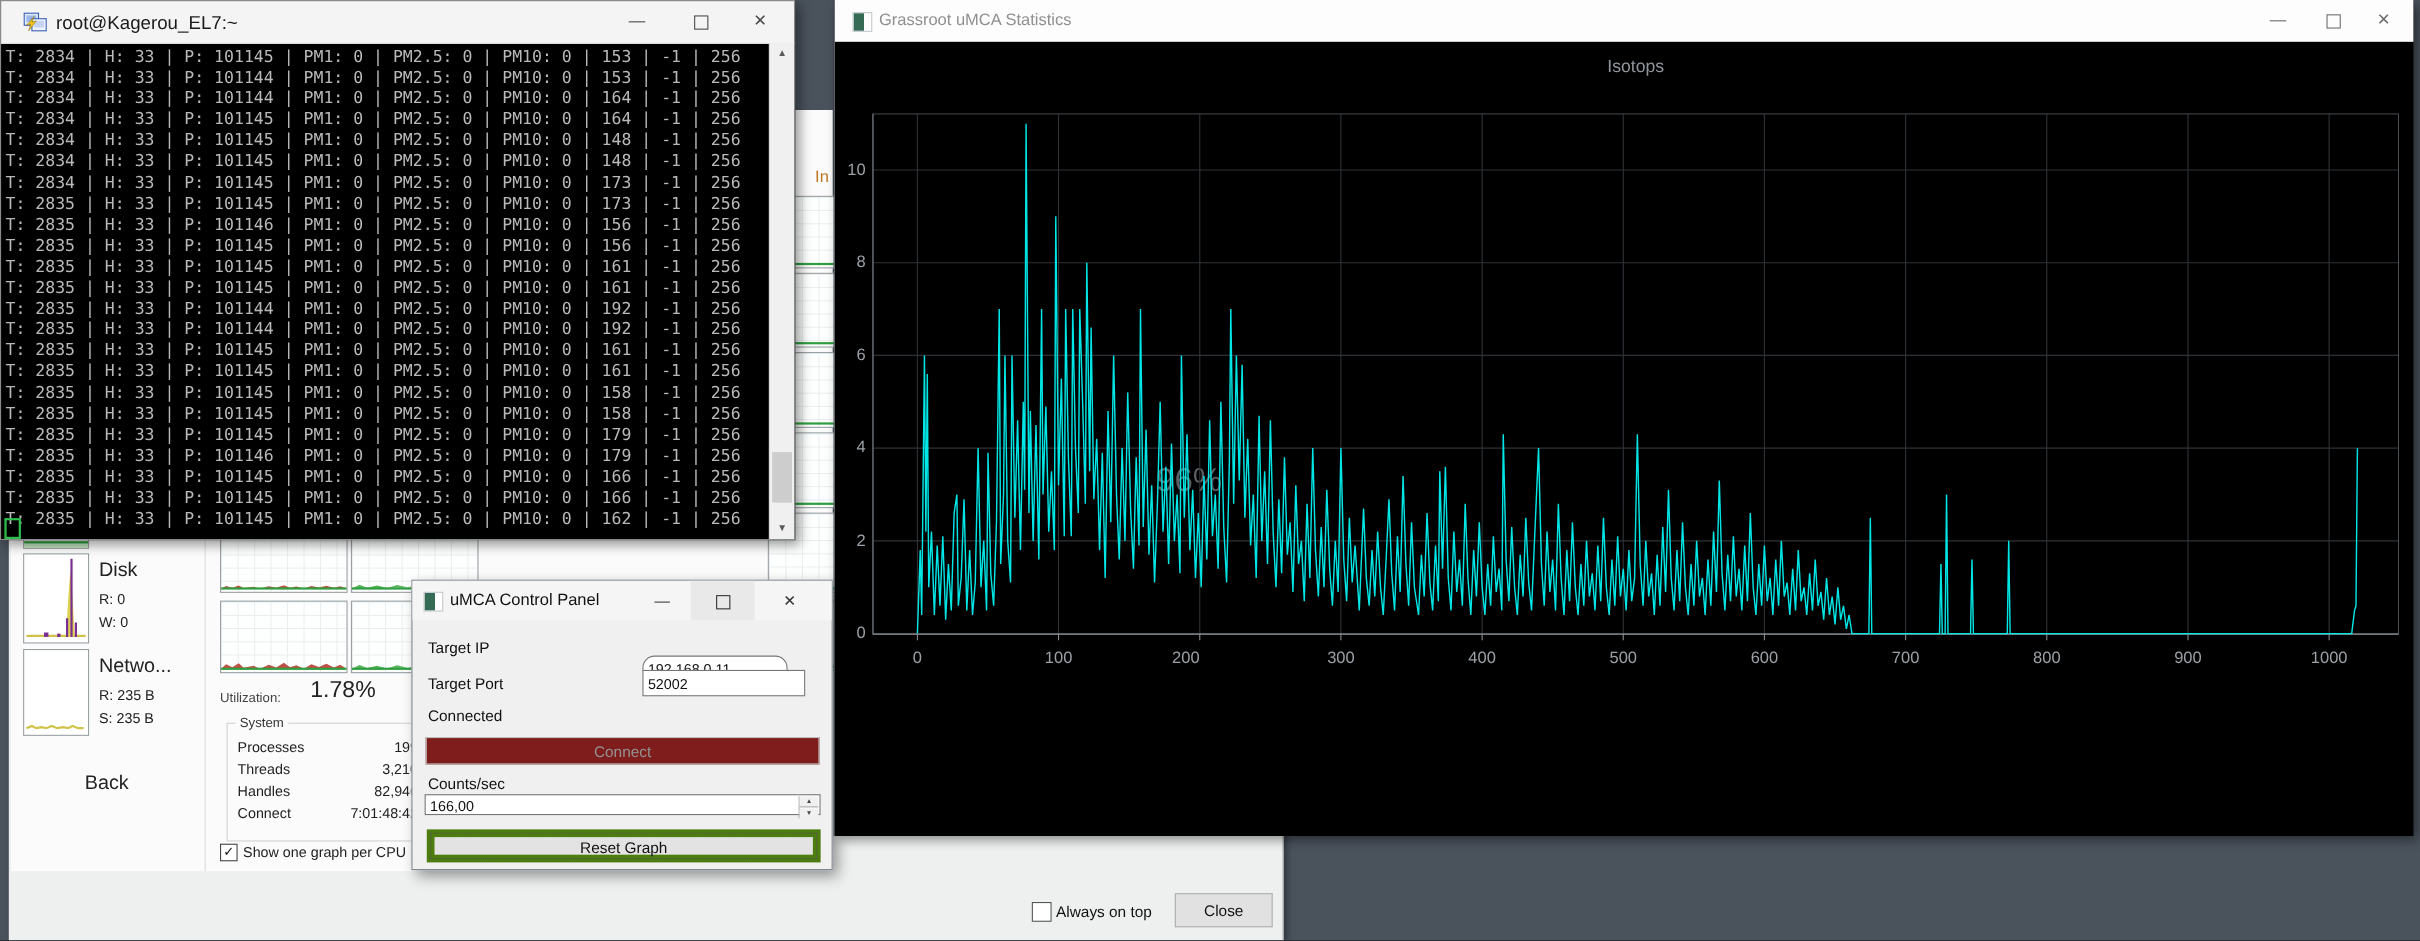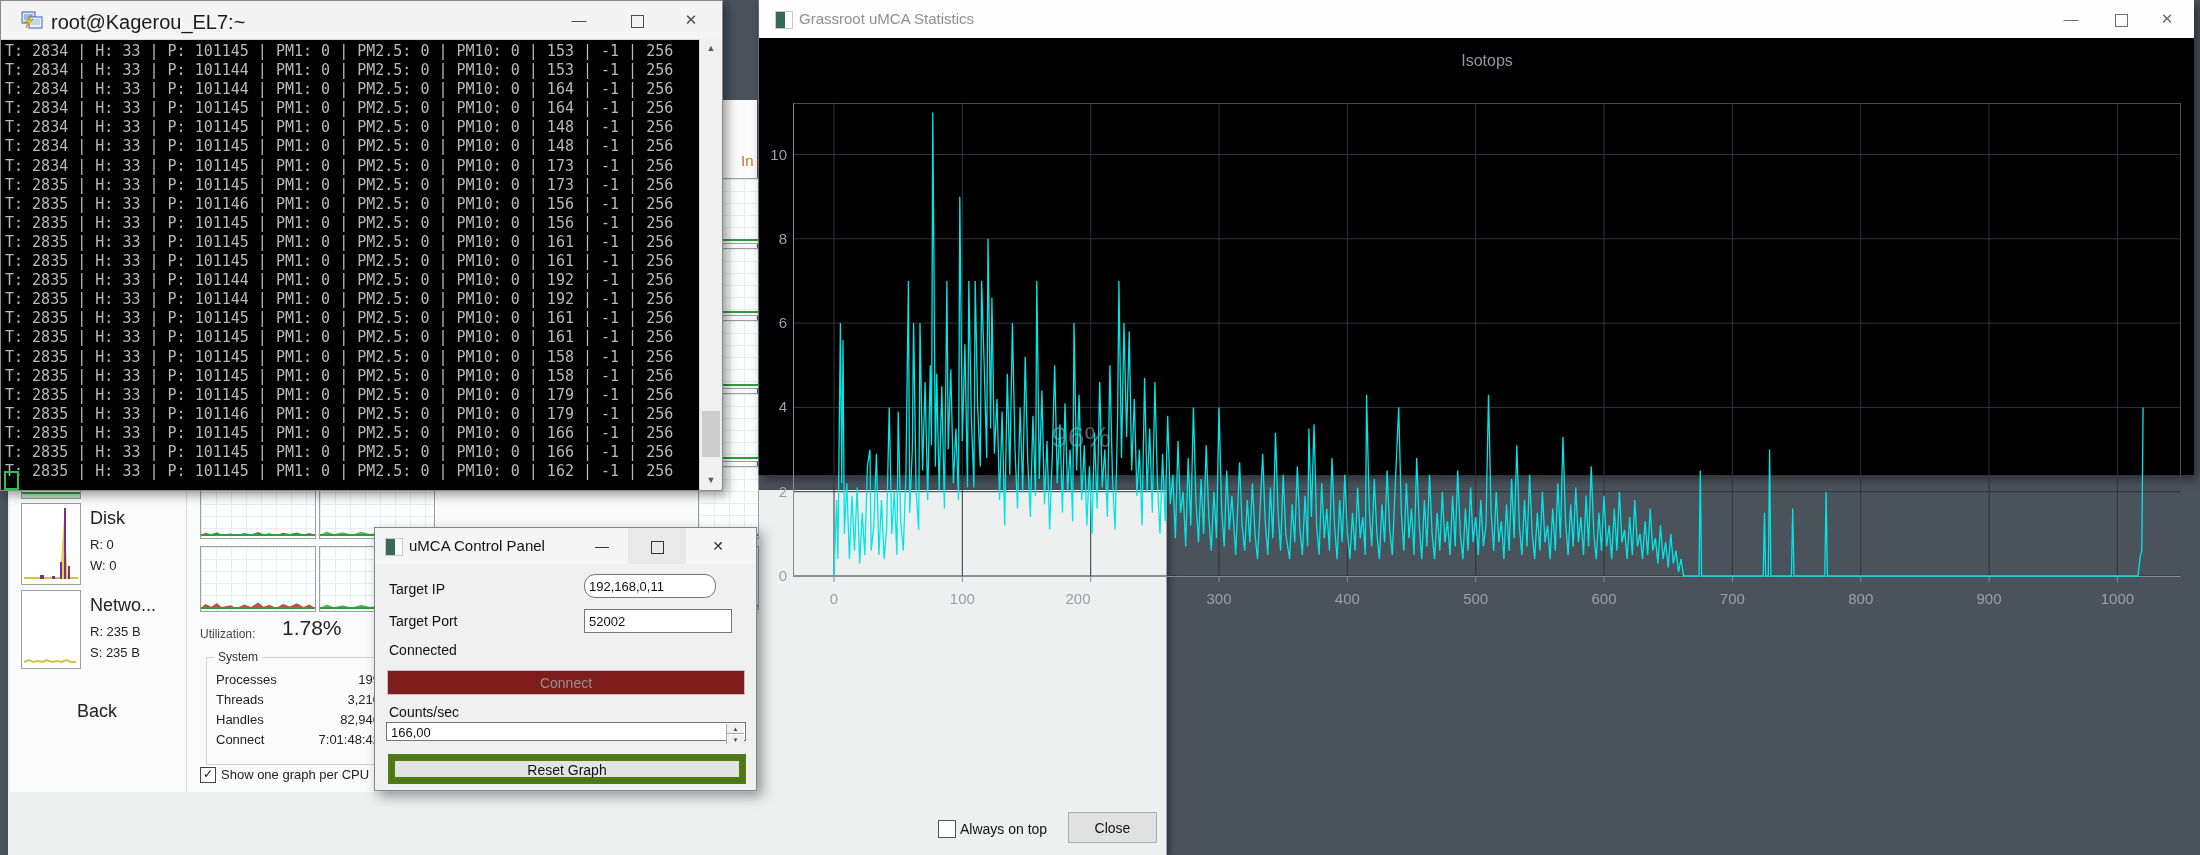"root@Kagerou_EL7:~" #term-title { font-size: 20px -> 17px }
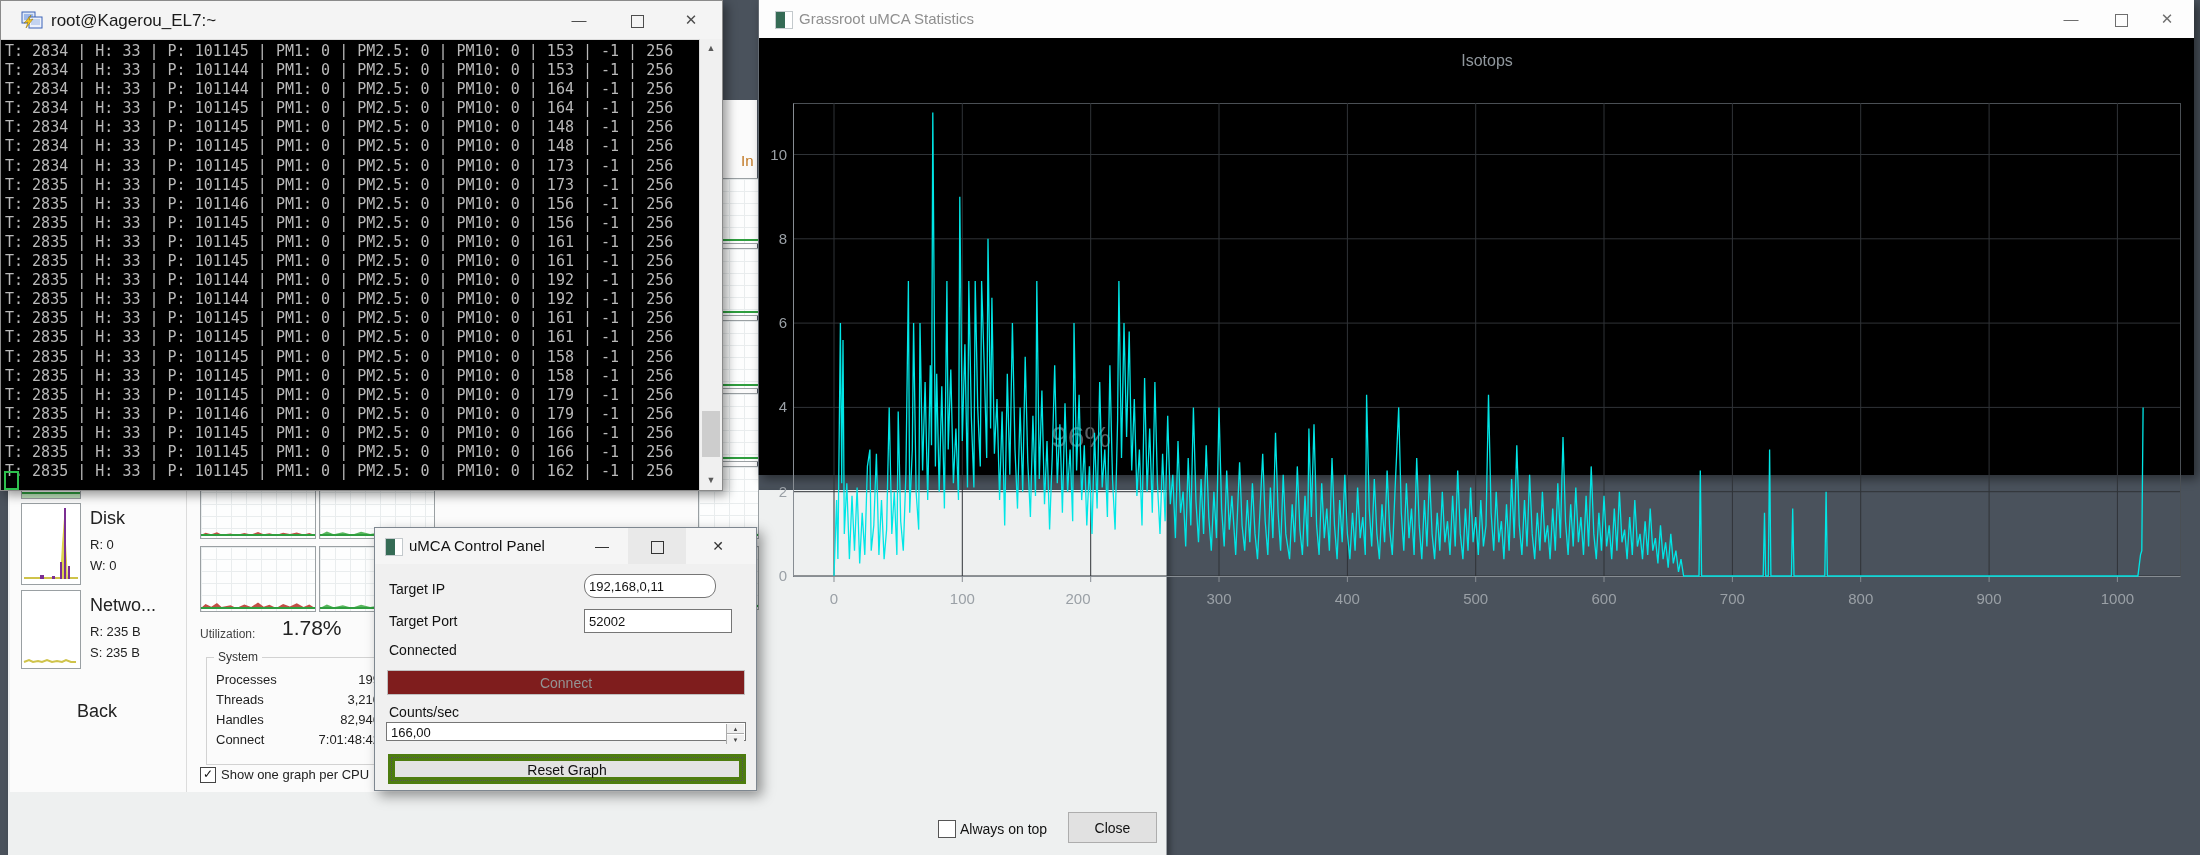"Grassroot uMCA Statistics" #stats-window { height: 475px -> 760px }
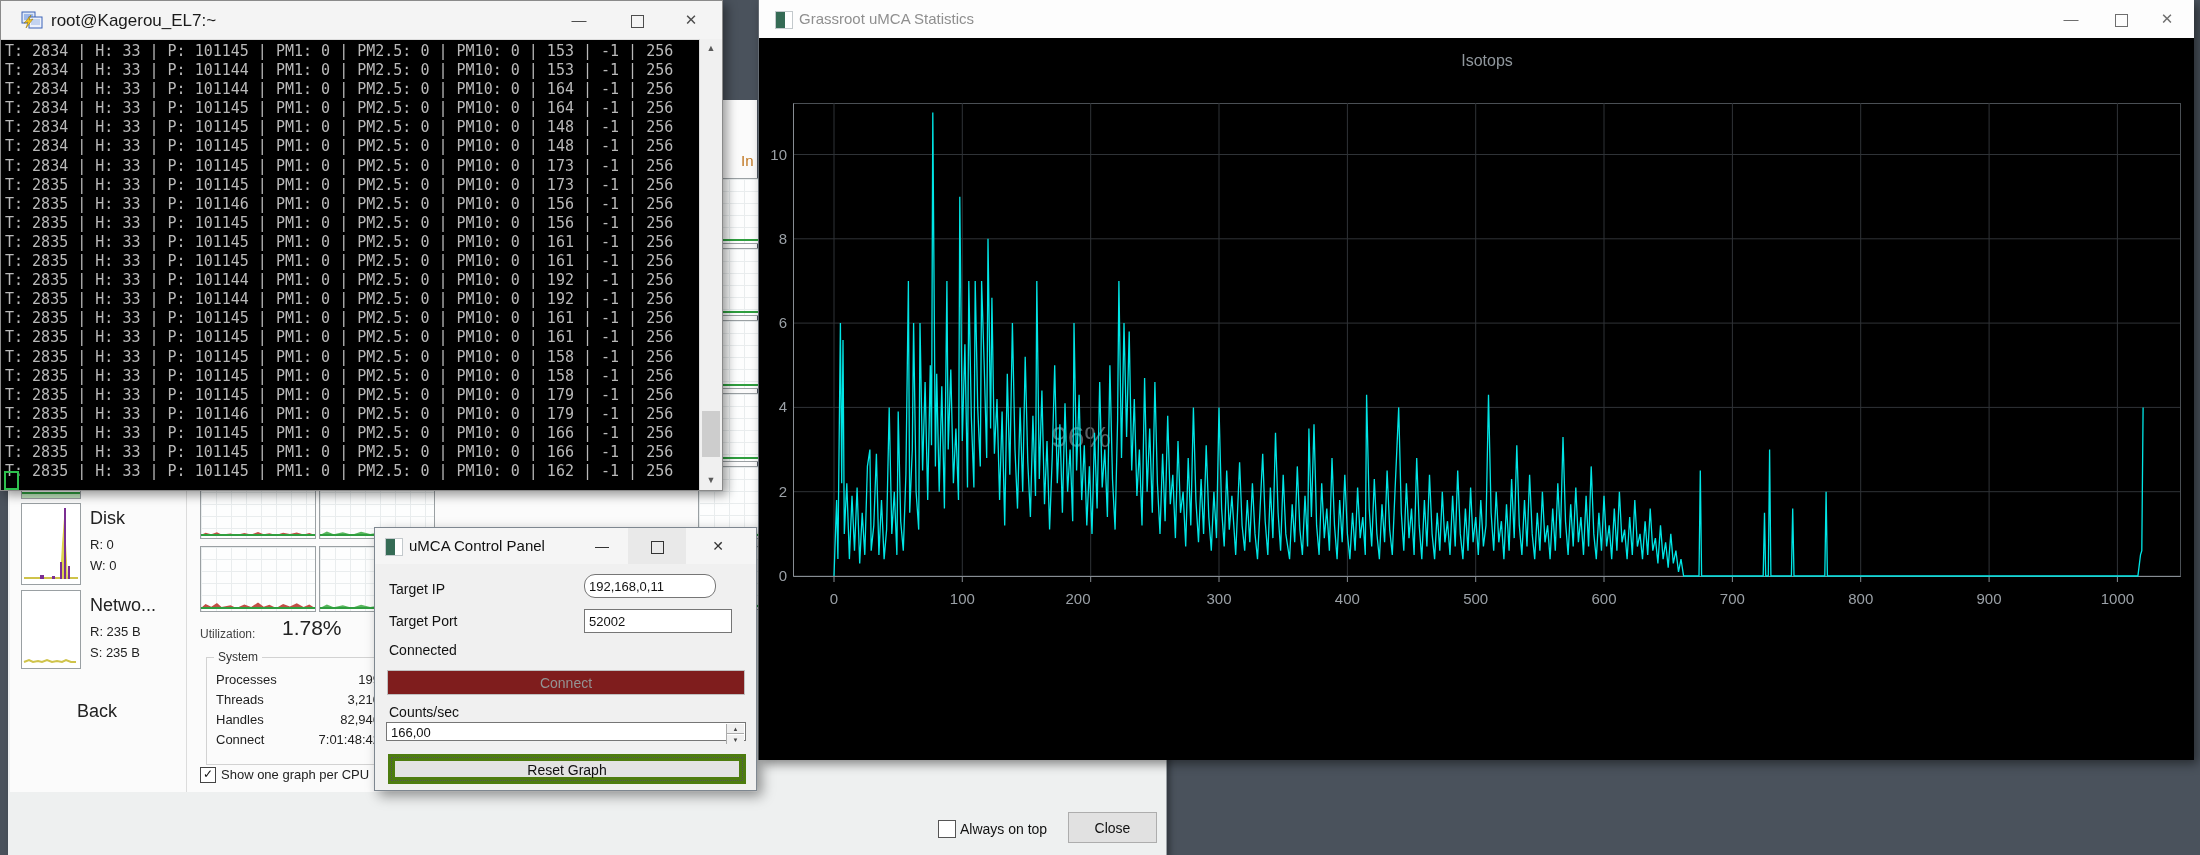"192,168,0,11" input.dlg-input { top: 46px -> 68px }
